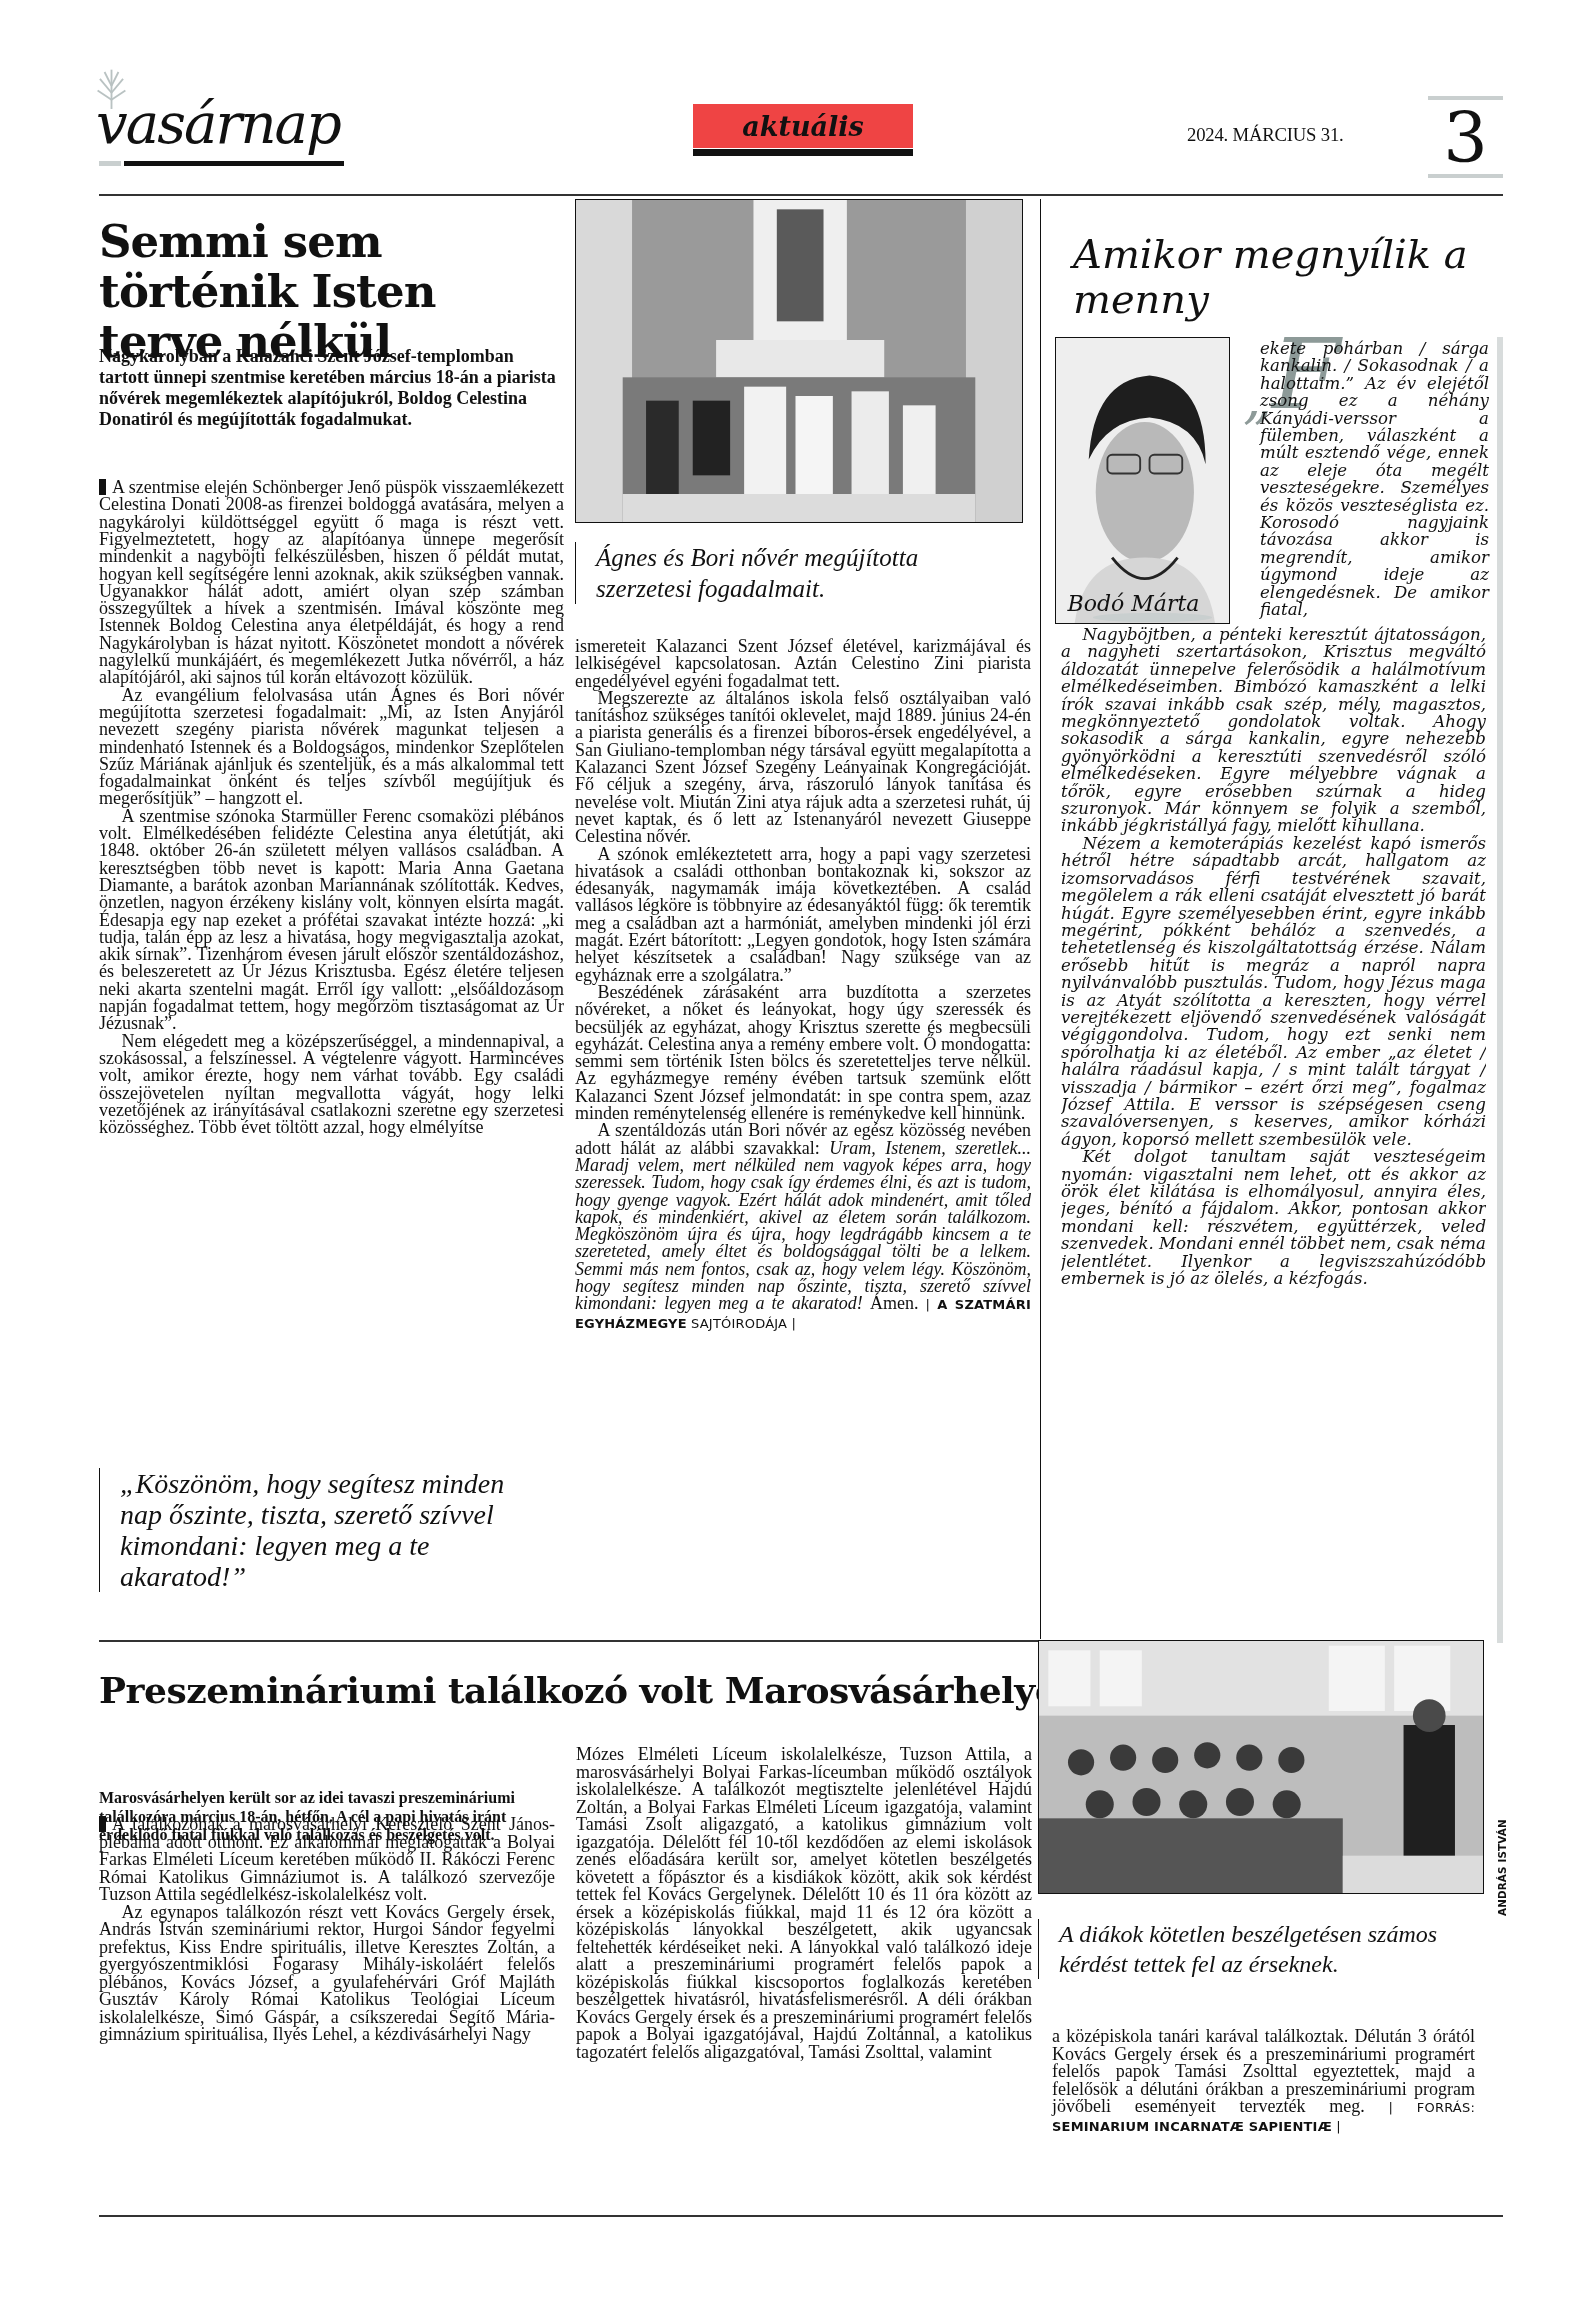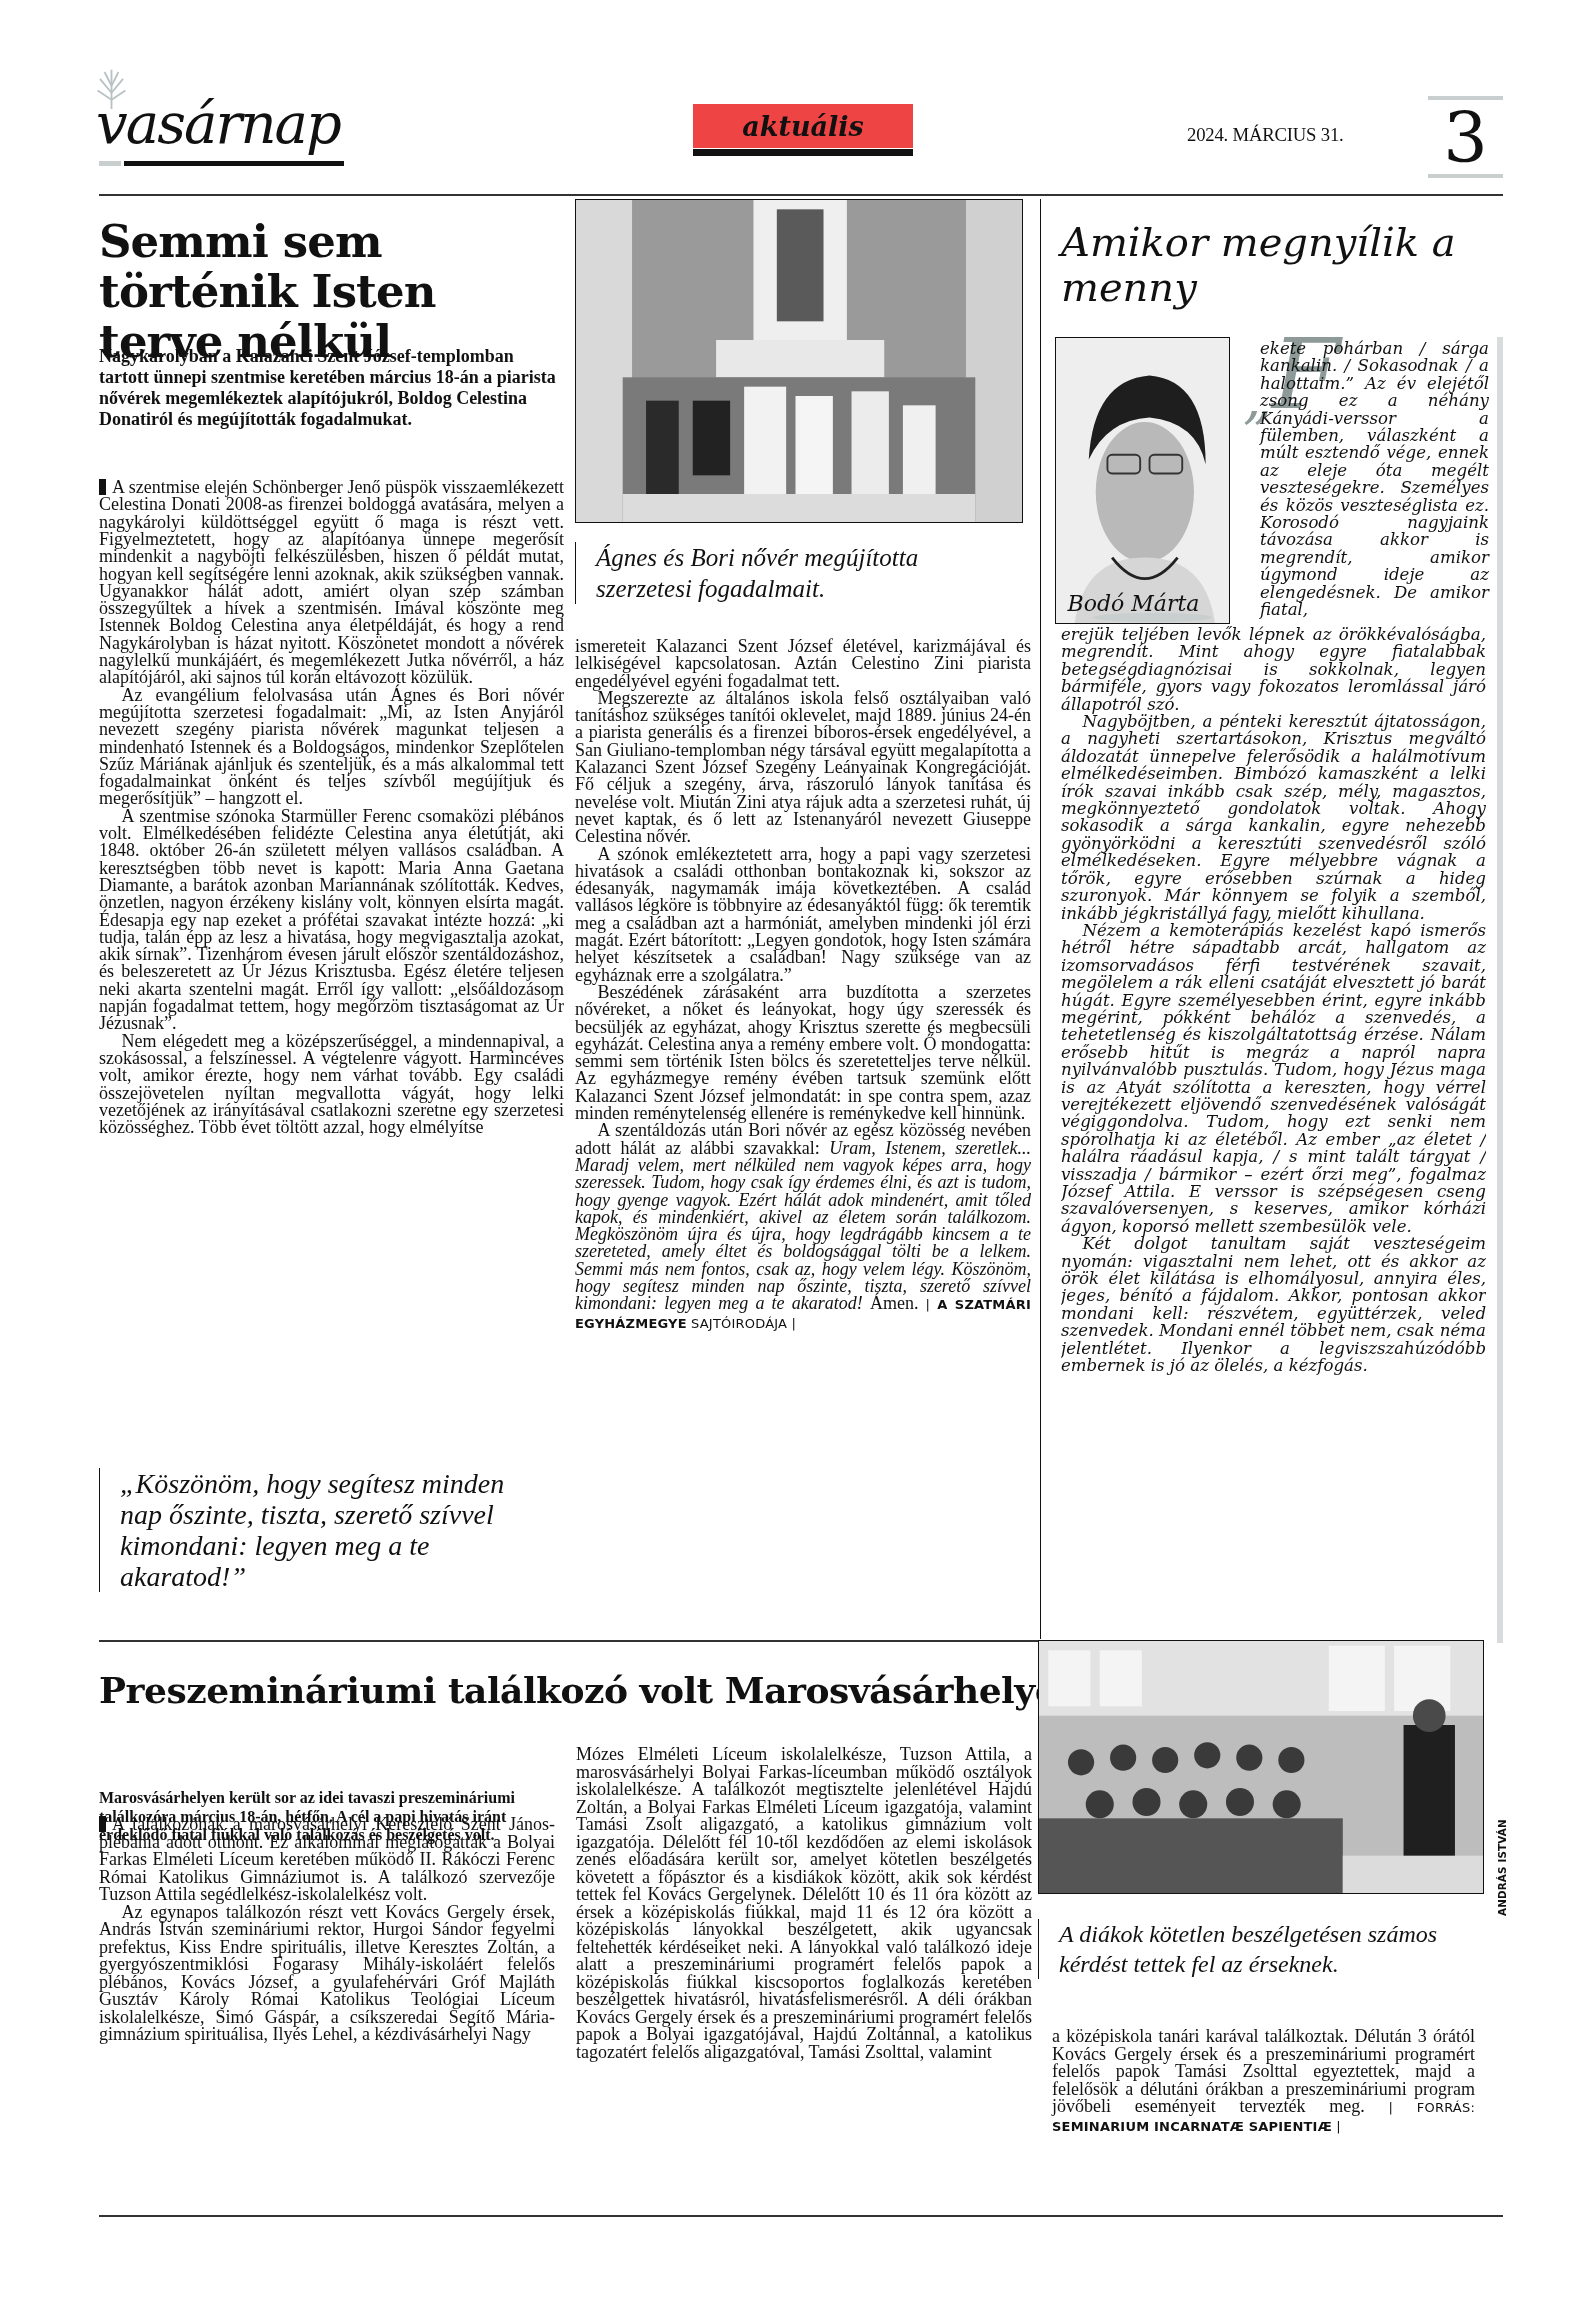"Amikor megnyílik a menny" h2.abs { margin: 0 -> 12px }
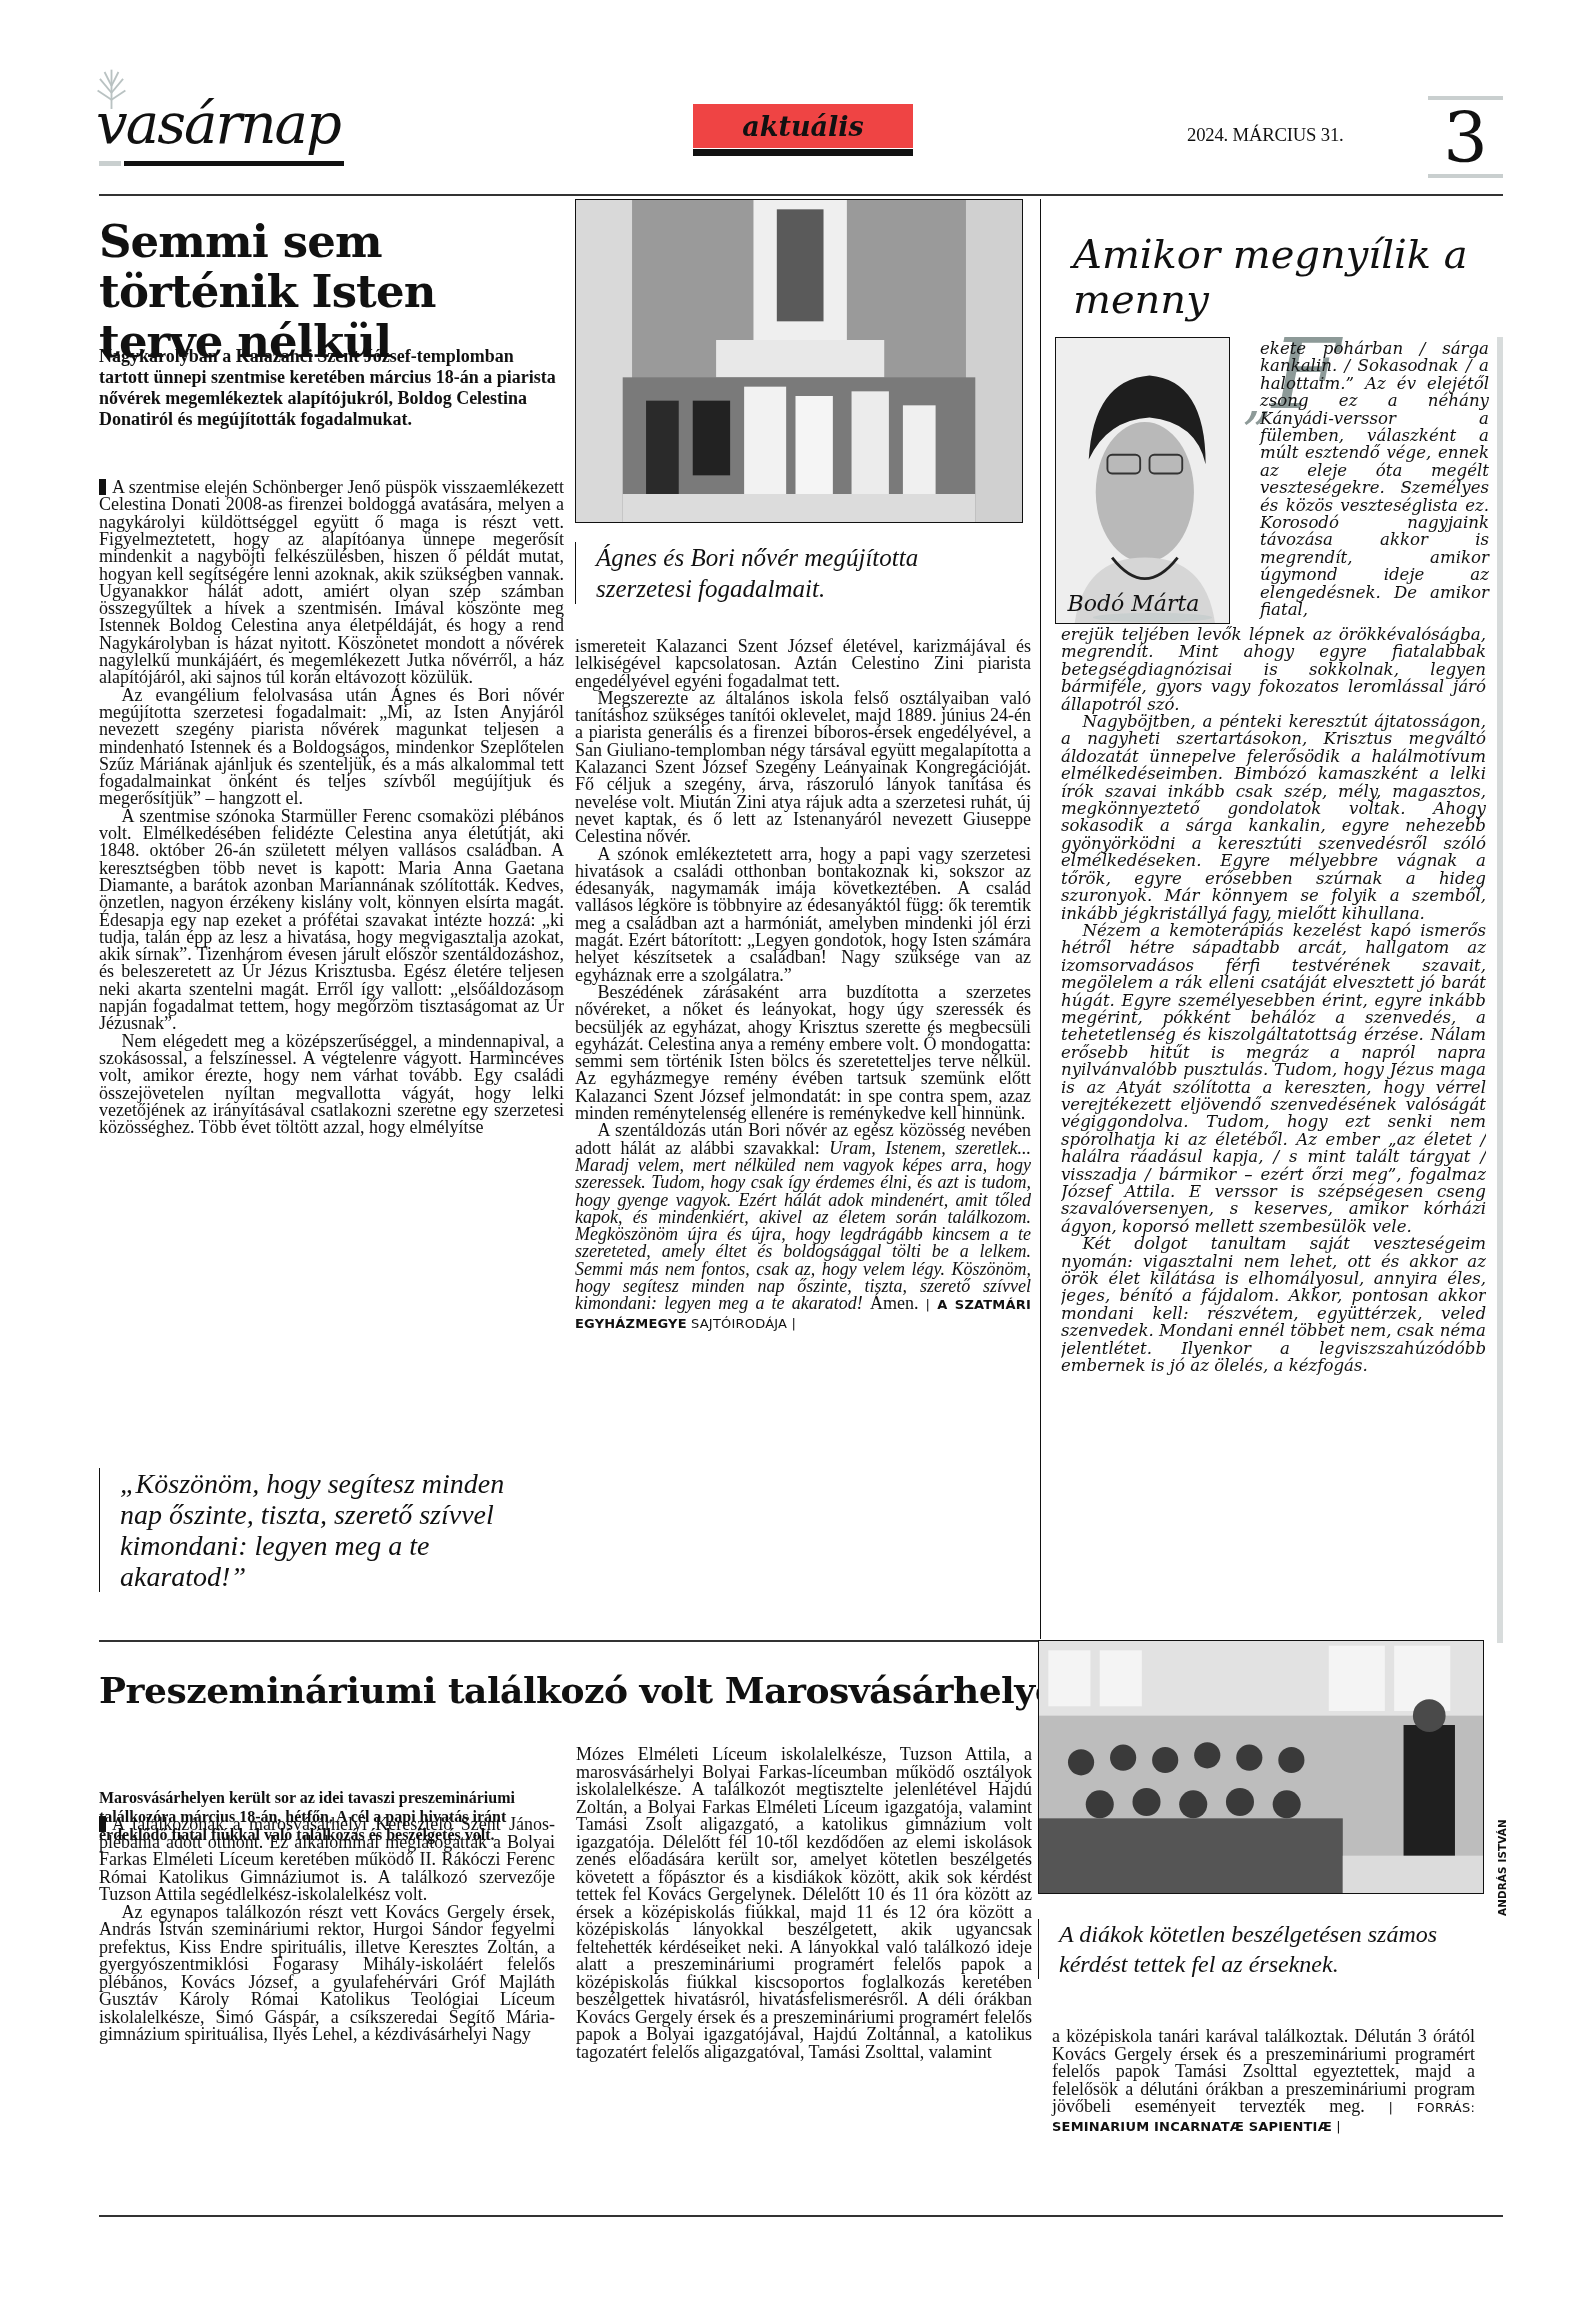"erejük teljében levők lépnek az" p.noindent { html: <p>erejük teljében levők lépnek az örökkévalóságba, megrendít. Mint ahogy egyre fiatalabbak betegségdiagnózisai is sokkolnak, legyen bármiféle, gyors vagy fokozatos leromlással járó állapotról szó.</p> -> none }
